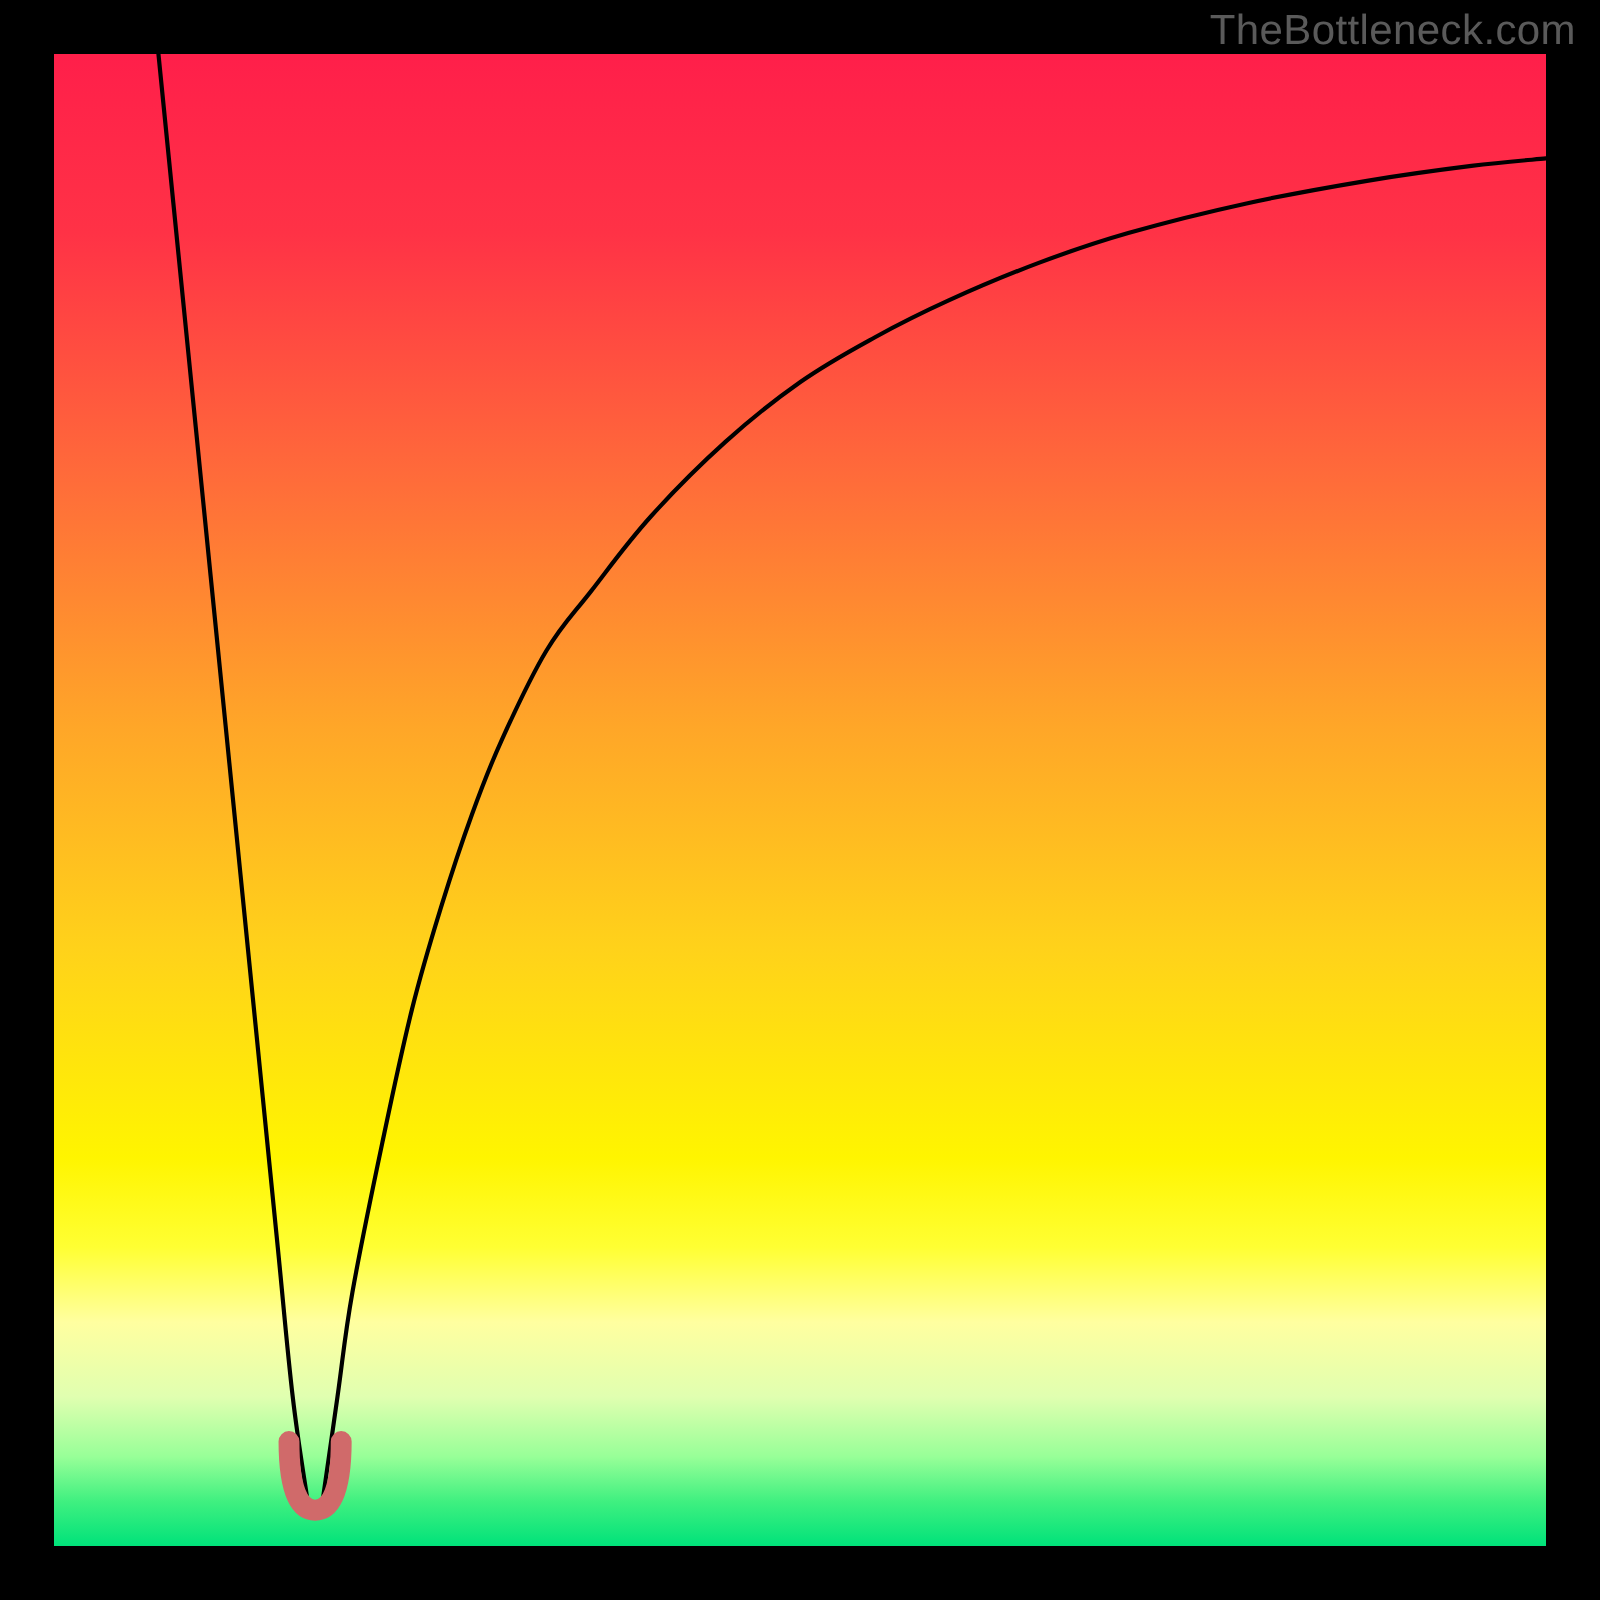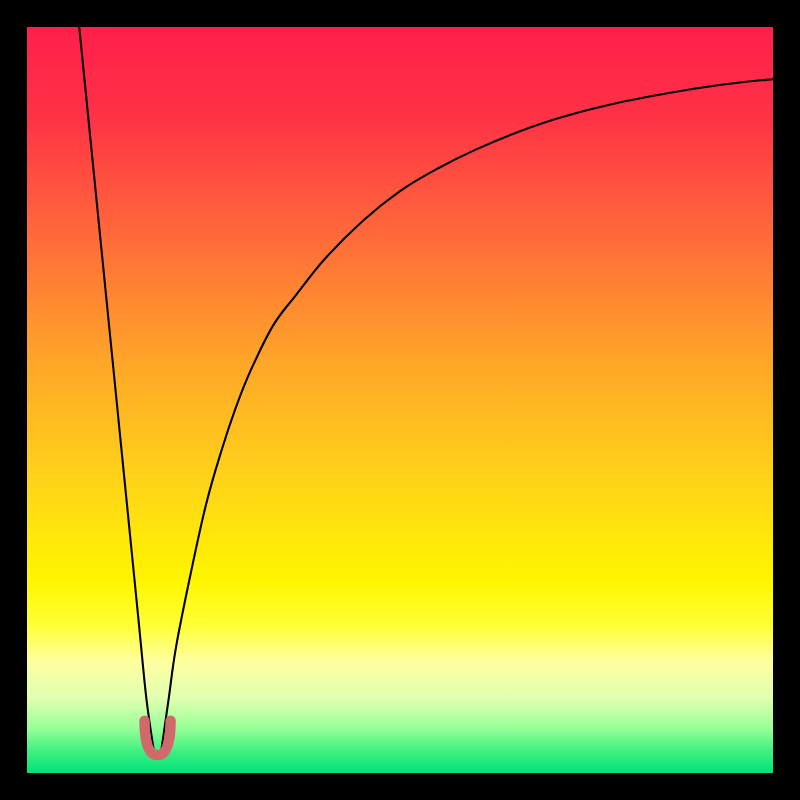"TheBottleneck.com" div.watermark { html: none -> <div>TheBottleneck.com</div> }
